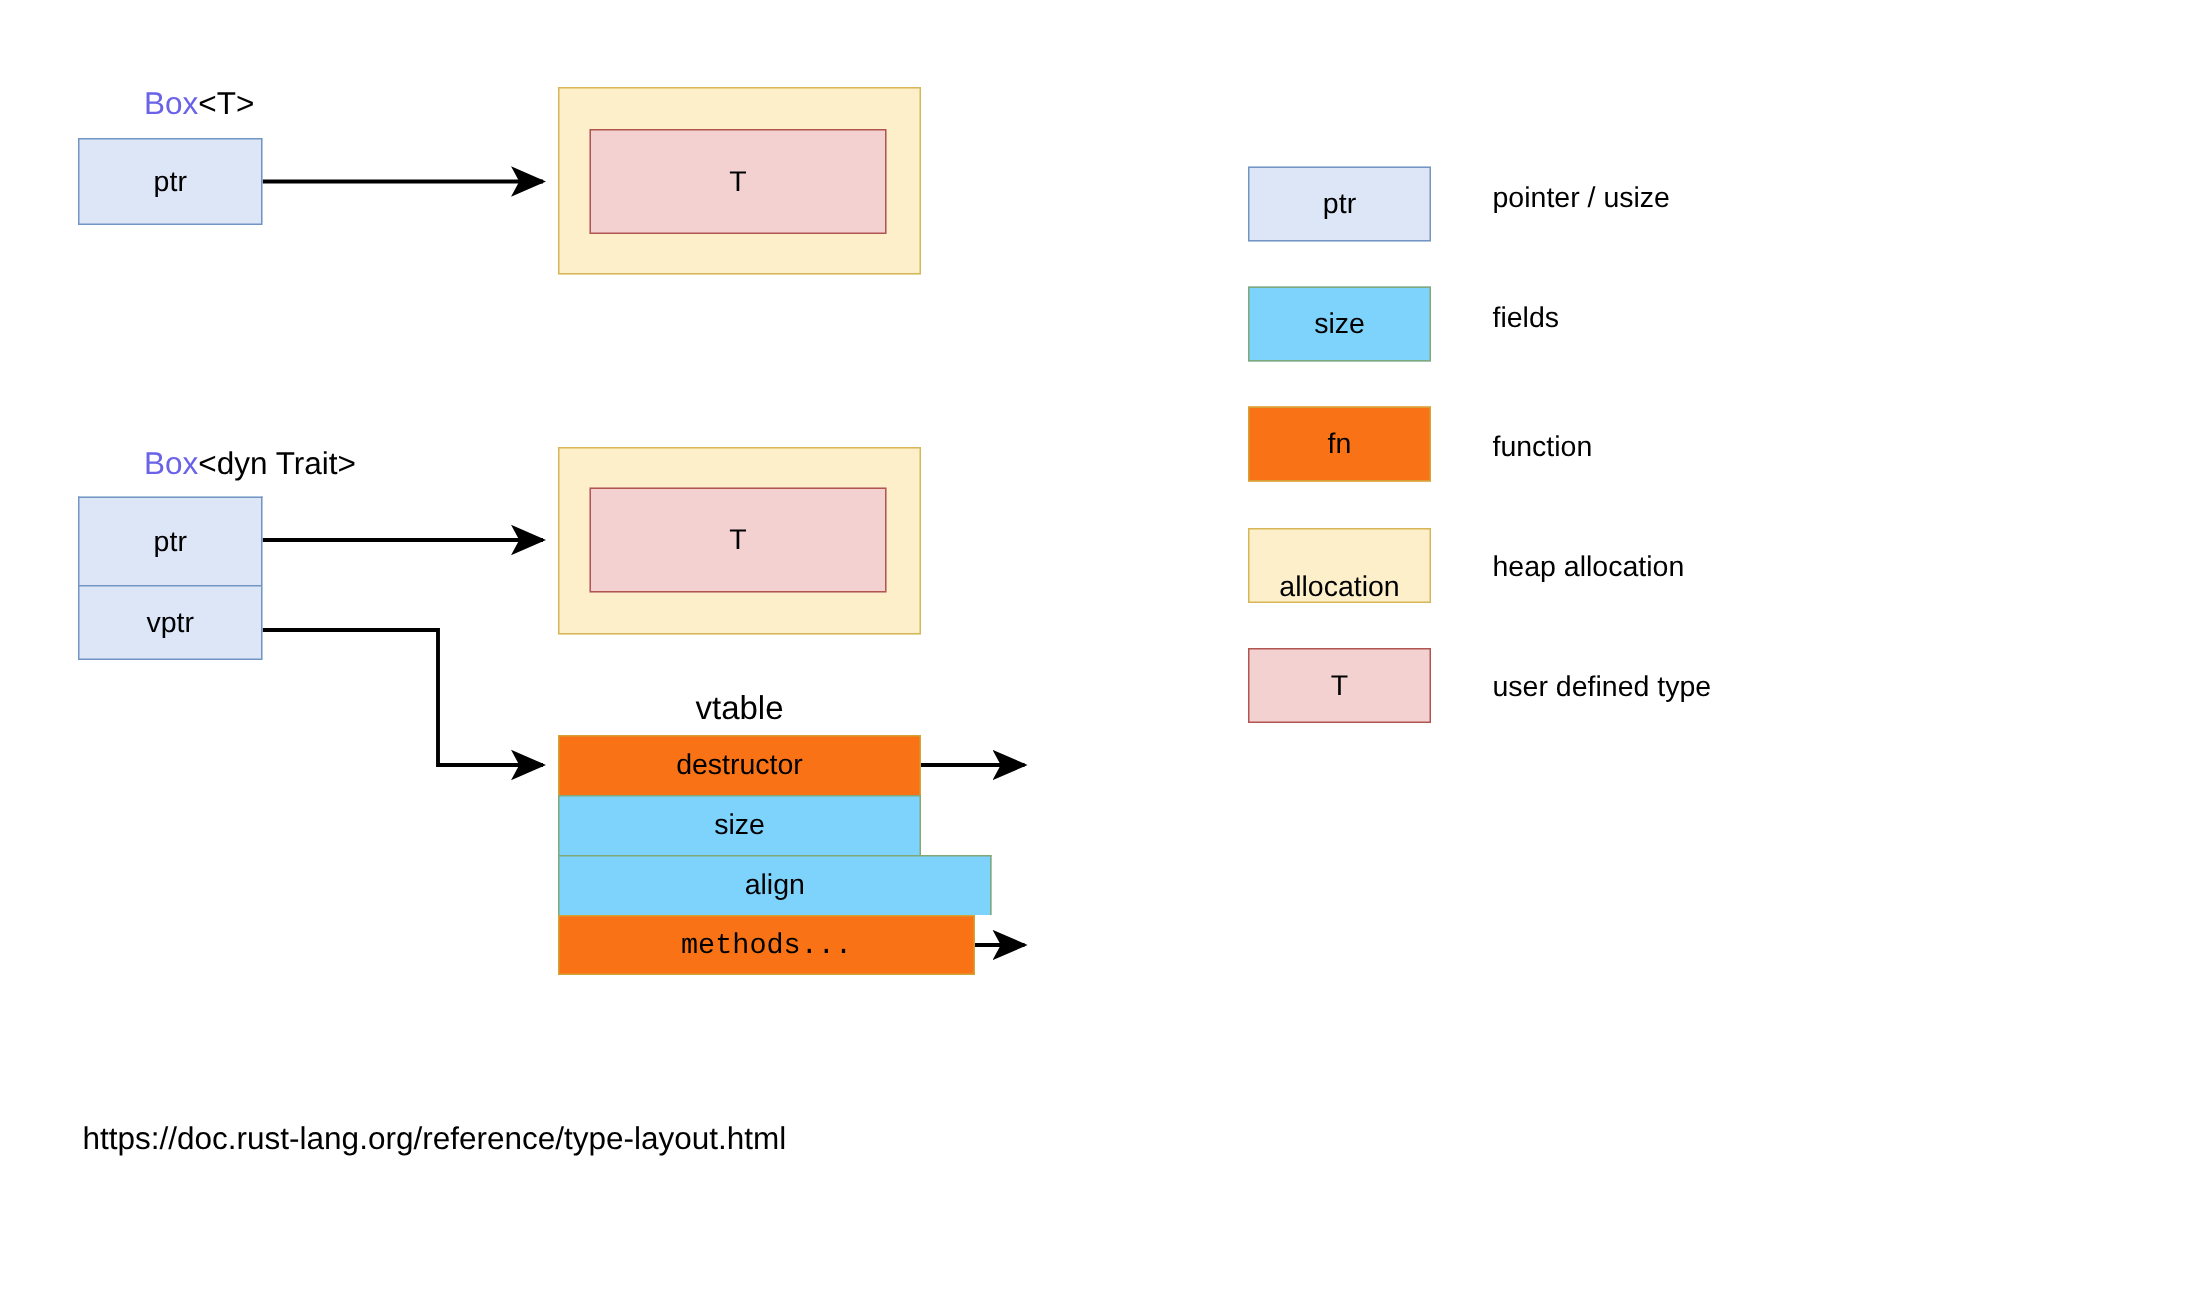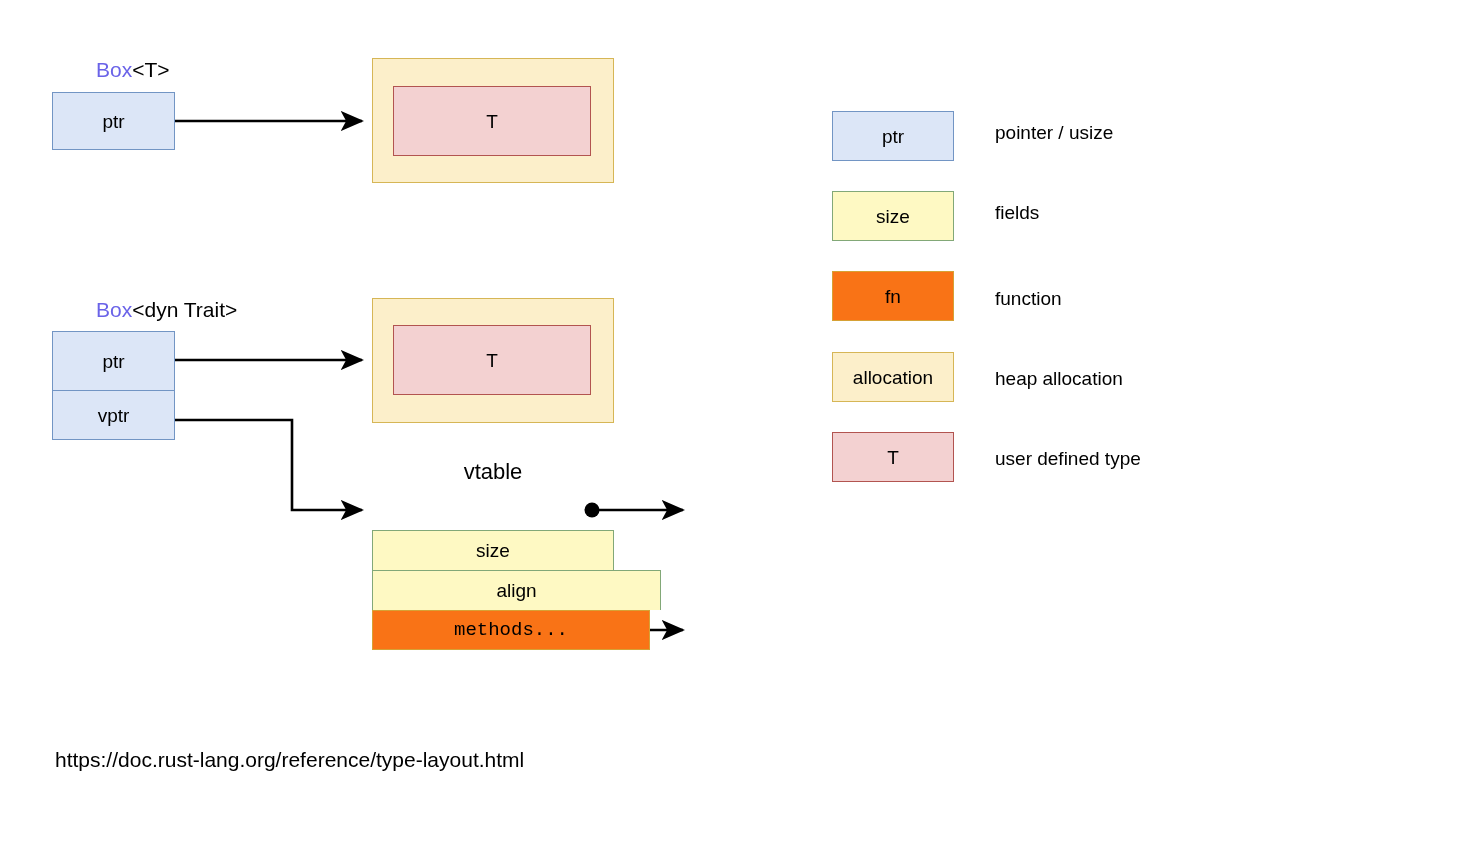"size" .fill-field { background: #fef9c3 -> #7dd3fc }
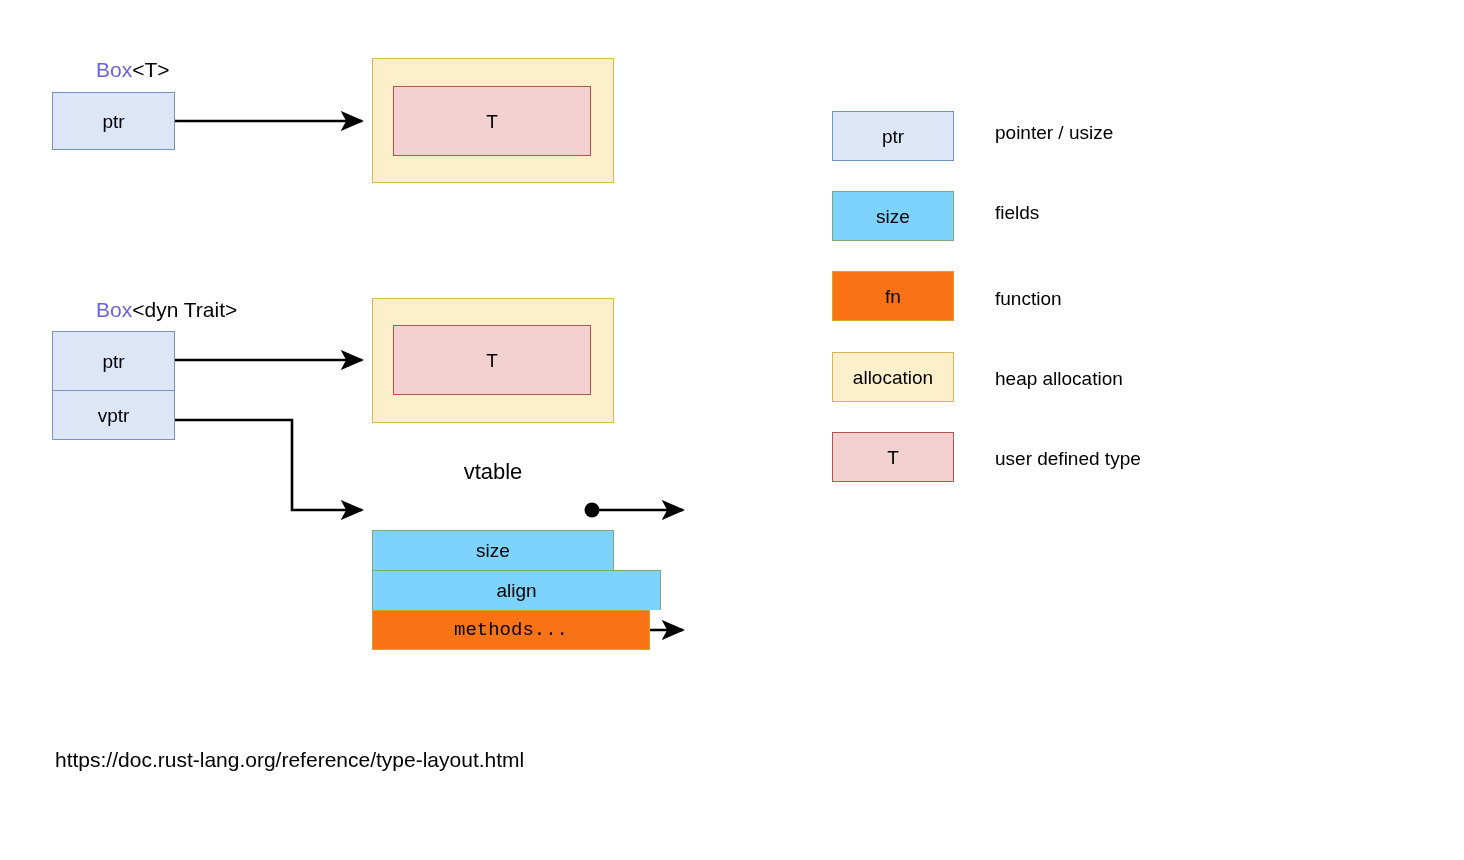"allocation" div.box { align-items: none -> flex-end }
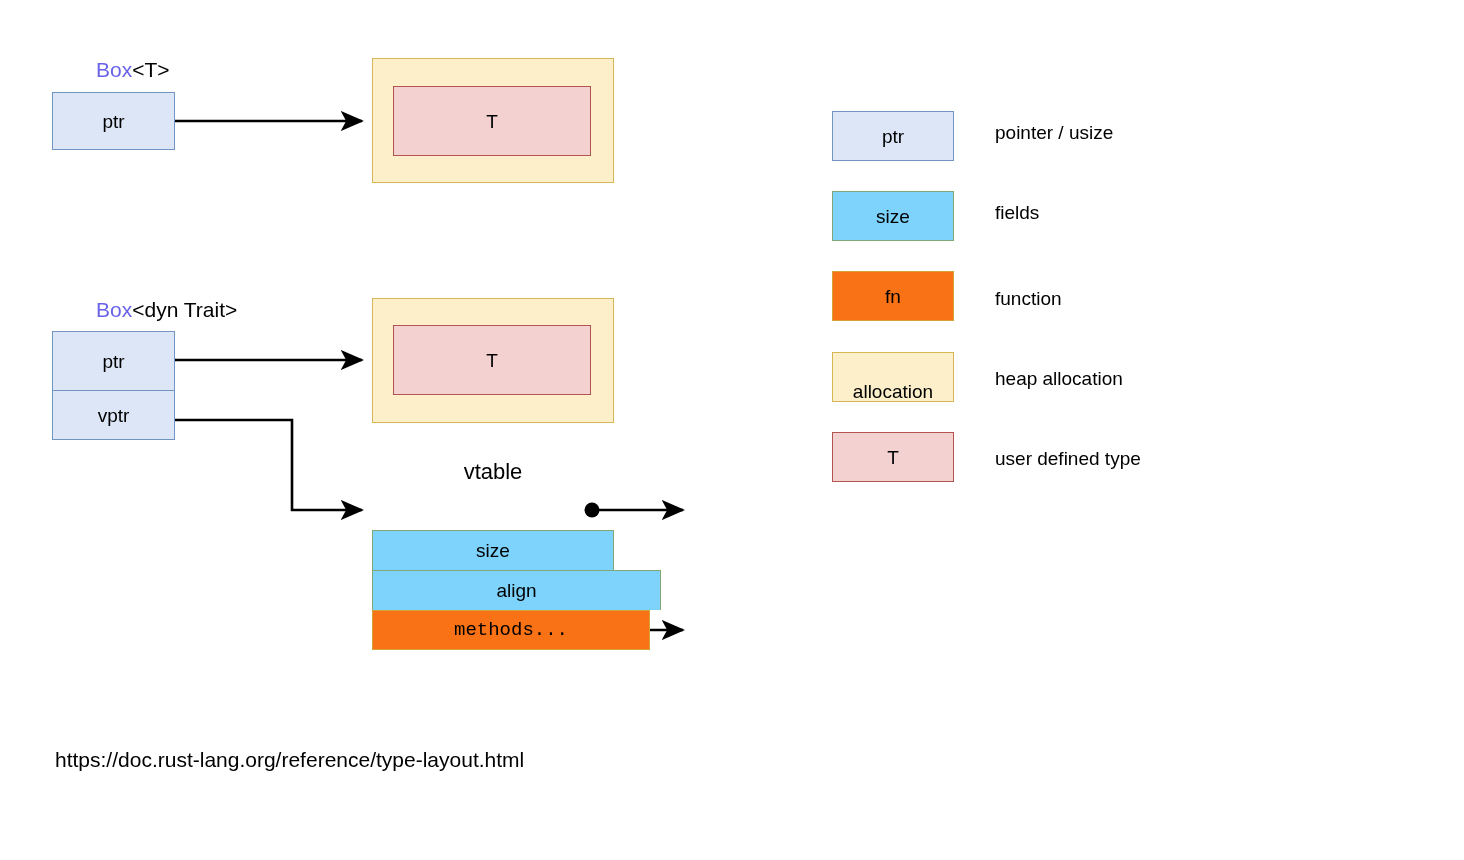"destructor" div.box { html: none -> <div> <span>destructor</span> </div> }
